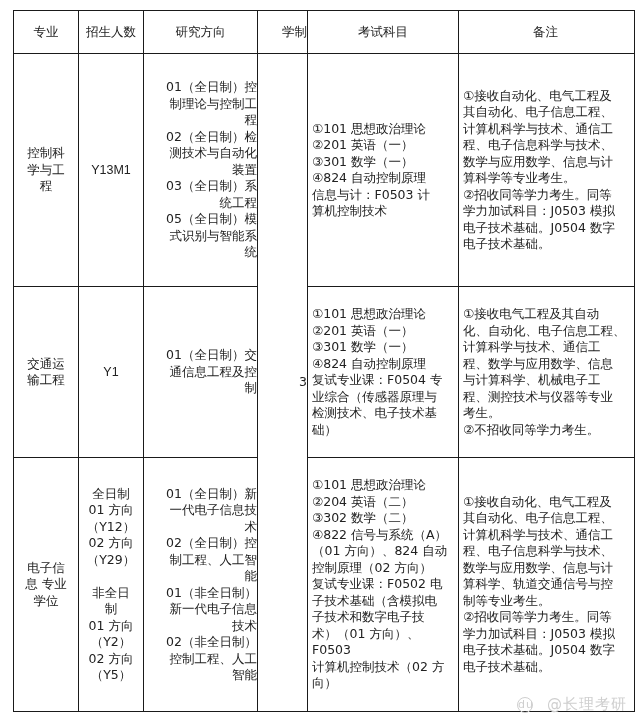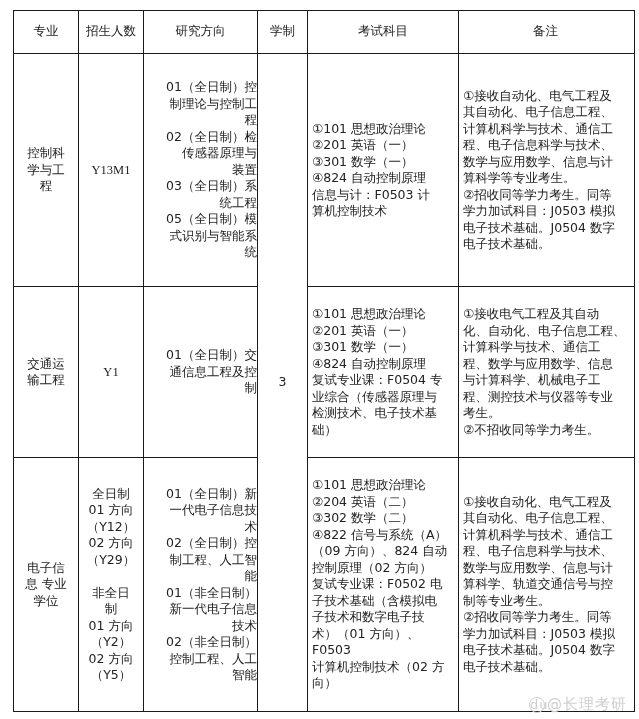"专业" th { font-family: Liberation Mono, monospace -> none }
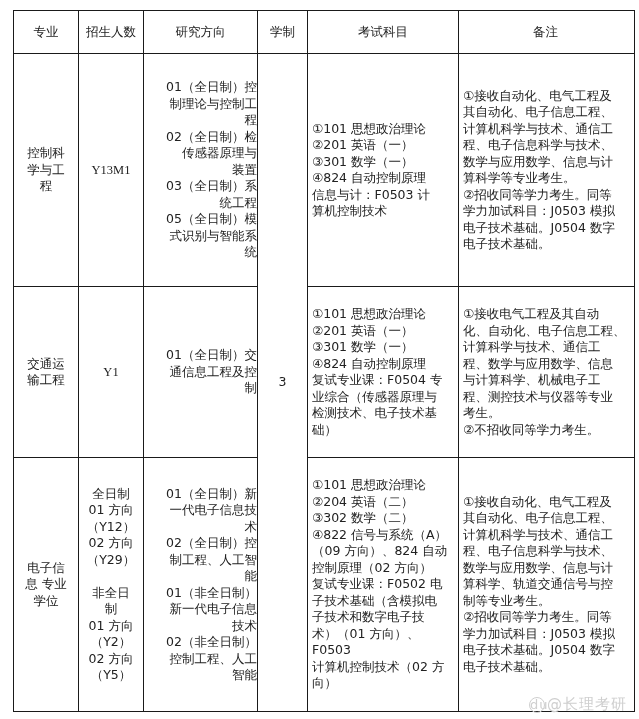"学制" .c-years { text-align: center -> right }
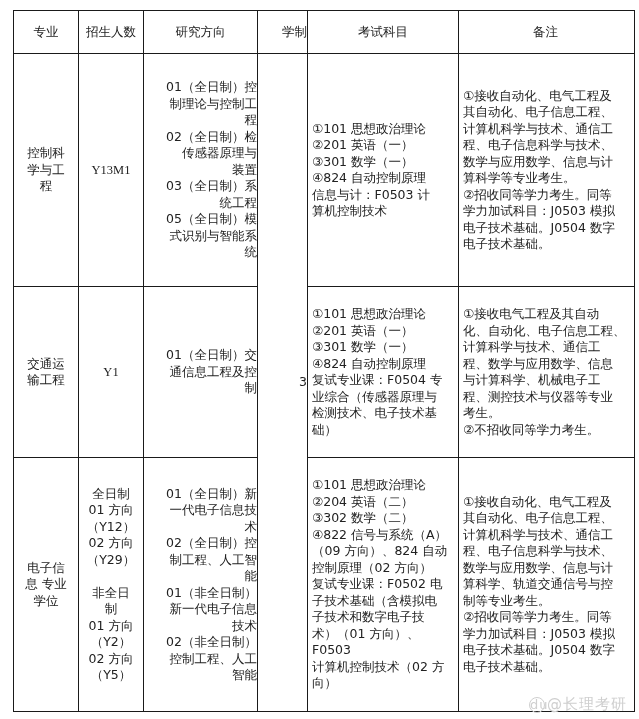"传感器原理与" div { text: 传感器原理与 -> 测技术与自动化 }
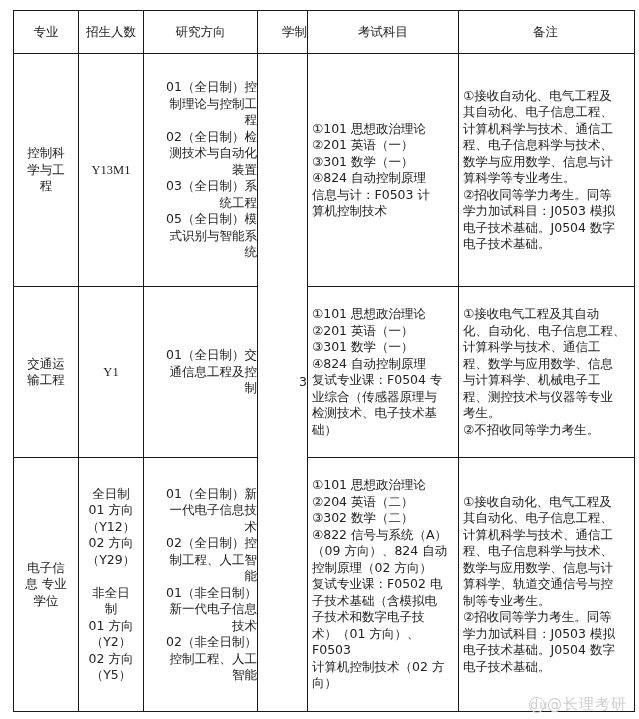"Y13M1" .mono { font-family: Liberation Serif, serif -> Liberation Sans, sans-serif }
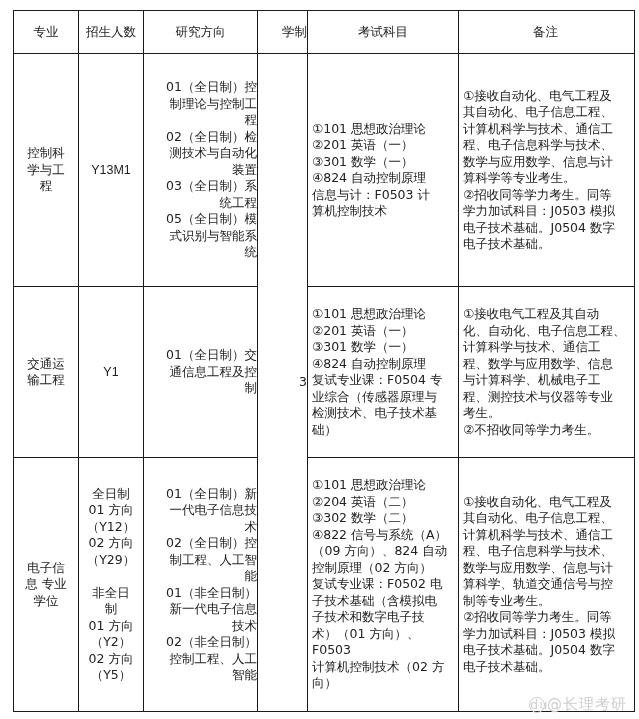"（09 方向）、824 自动" div { text: 09 -> 01 }
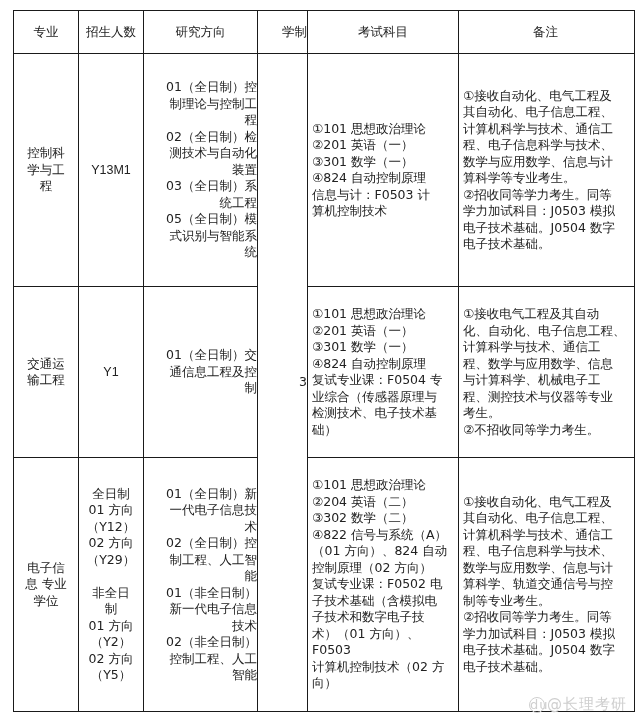"du" .watermark .paw { font-size: 13px -> 11px; margin-right: 2px -> 14px }
